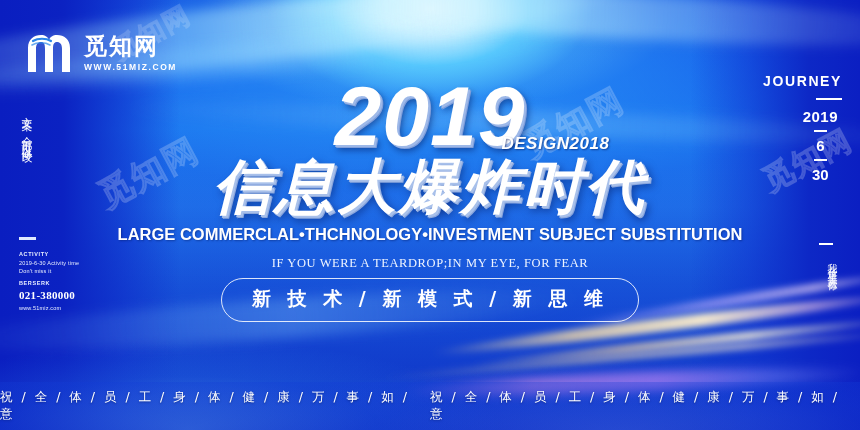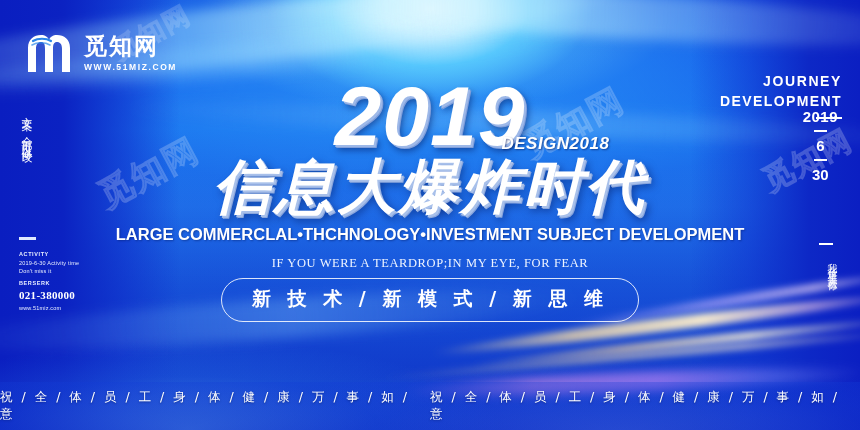"DEVELOPMENT" div.journey-2 { html: <div>DEVELOPMENT</div> -> none }
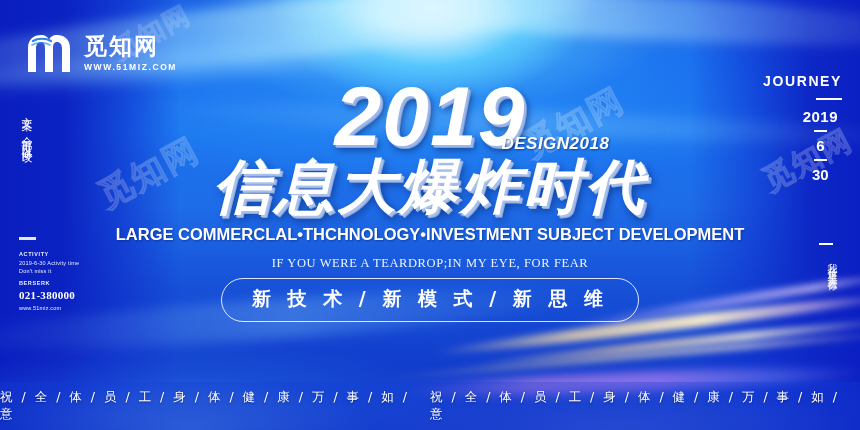"LARGE COMMERCLAL•THCHNOLOGY•INVESTMENT" div.eng-sub { text: DEVELOPMENT -> SUBSTITUTION }
